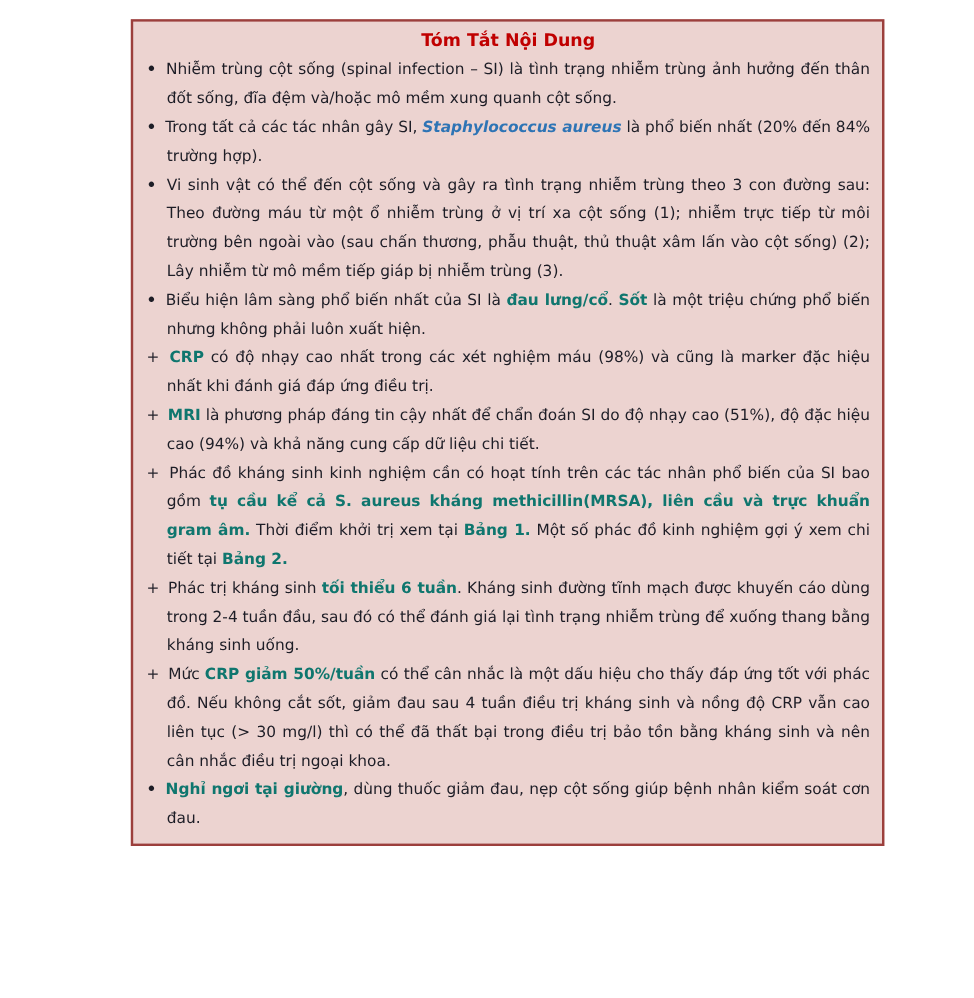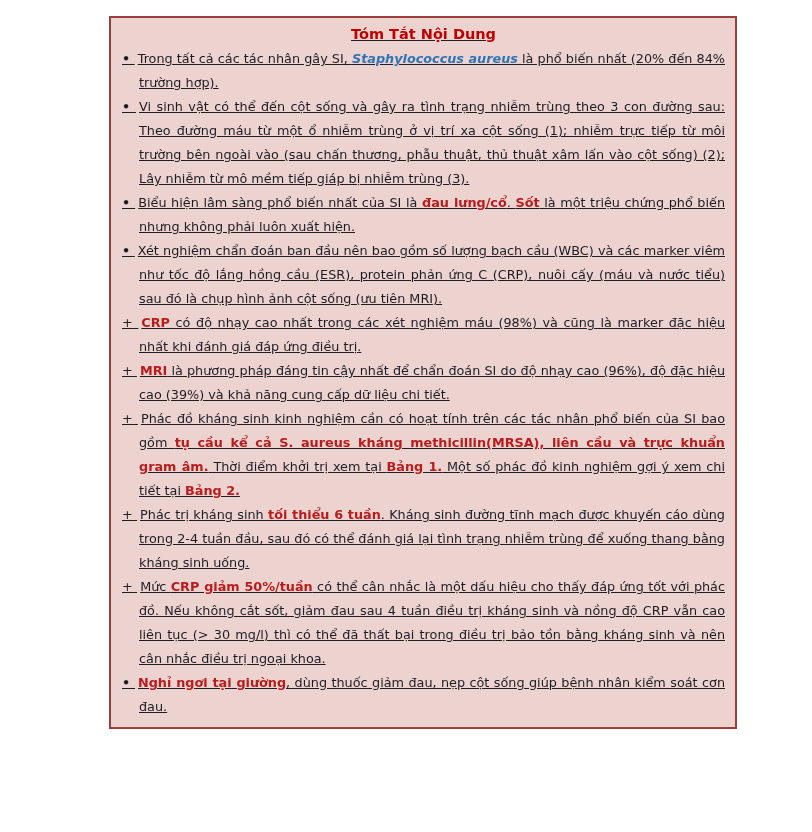"Tóm Tắt Nội Dung" .page { text-decoration: underline -> none }
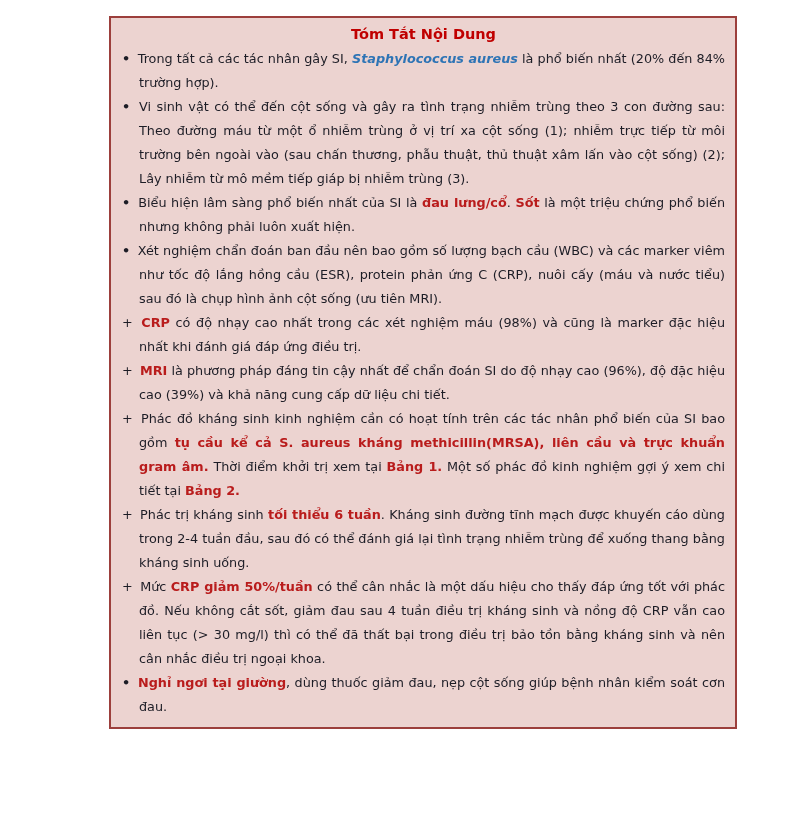"• Nhiễm trùng cột sống" div.item { html: none -> <div><span>• </span><span>Nhiễm trùng cột sống (spinal infection – SI) là tình trạng nhiễm trùng ảnh hưởng đến thân đốt sống, đĩa đệm và/hoặc mô mềm xung quanh cột sống.</span></div> }
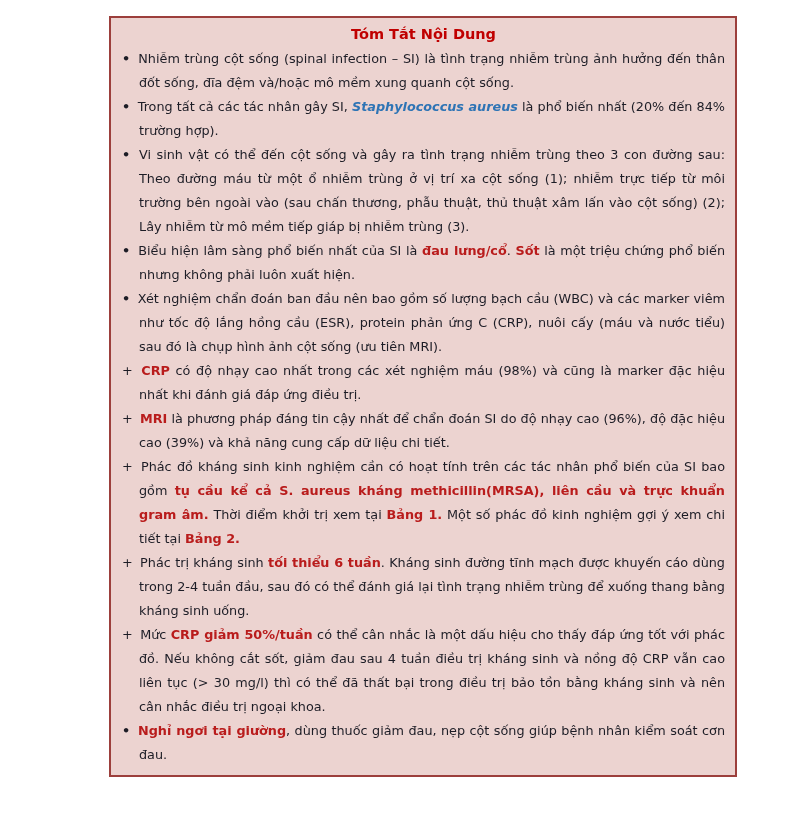"đau lưng/cổ" .seg-b { color: #b91c1c -> #0f766e }
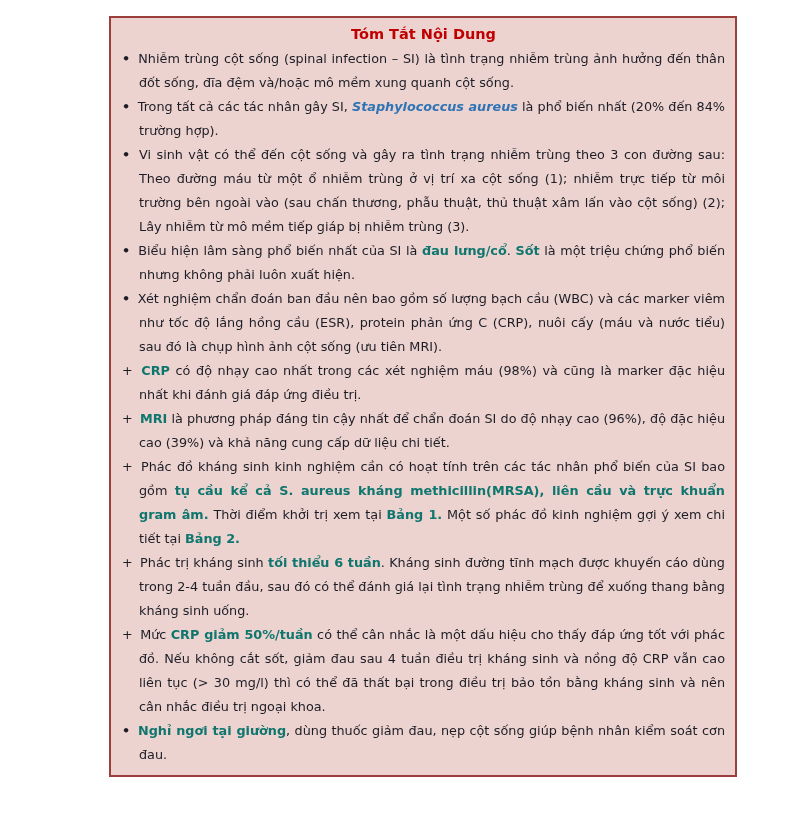"• Xét nghiệm chẩn đoán" div.item { html: <div><span>• </span><span>Xét nghiệm chẩn đoán ban đầu nên bao gồm số lượng bạch cầu (WBC) và các marker viêm như tốc độ lắng hồng cầu (ESR), protein phản ứng C (CRP), nuôi cấy (máu và nước tiểu) sau đó là chụp hình ảnh cột sống (ưu tiên MRI).</span></div> -> none }
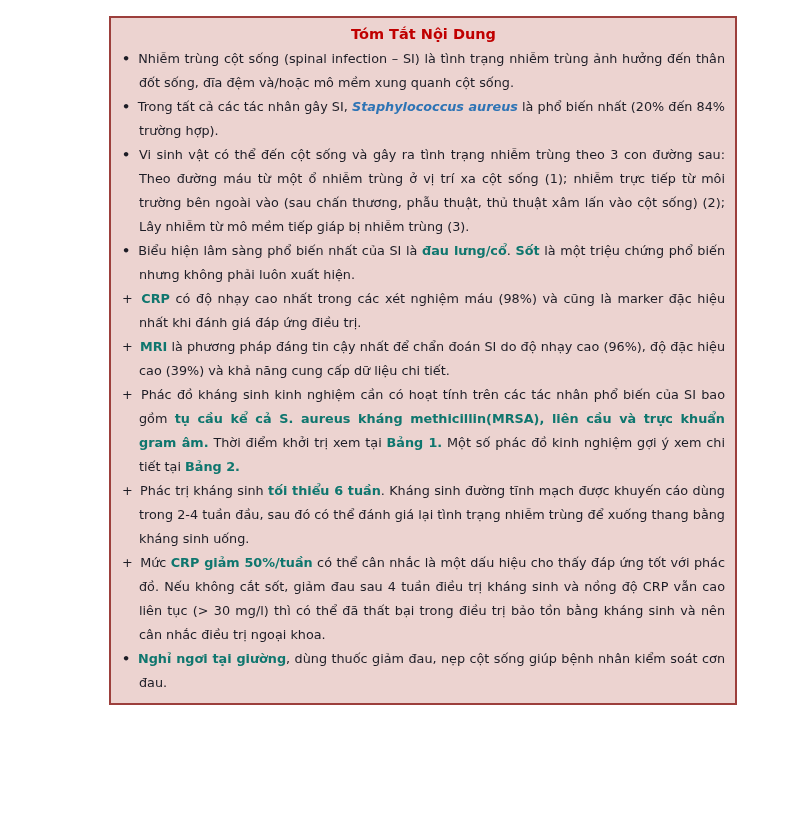"là phương pháp đáng tin" span { text: 96%), độ đặc hiệu cao (39% -> 51%), độ đặc hiệu cao (94% }
